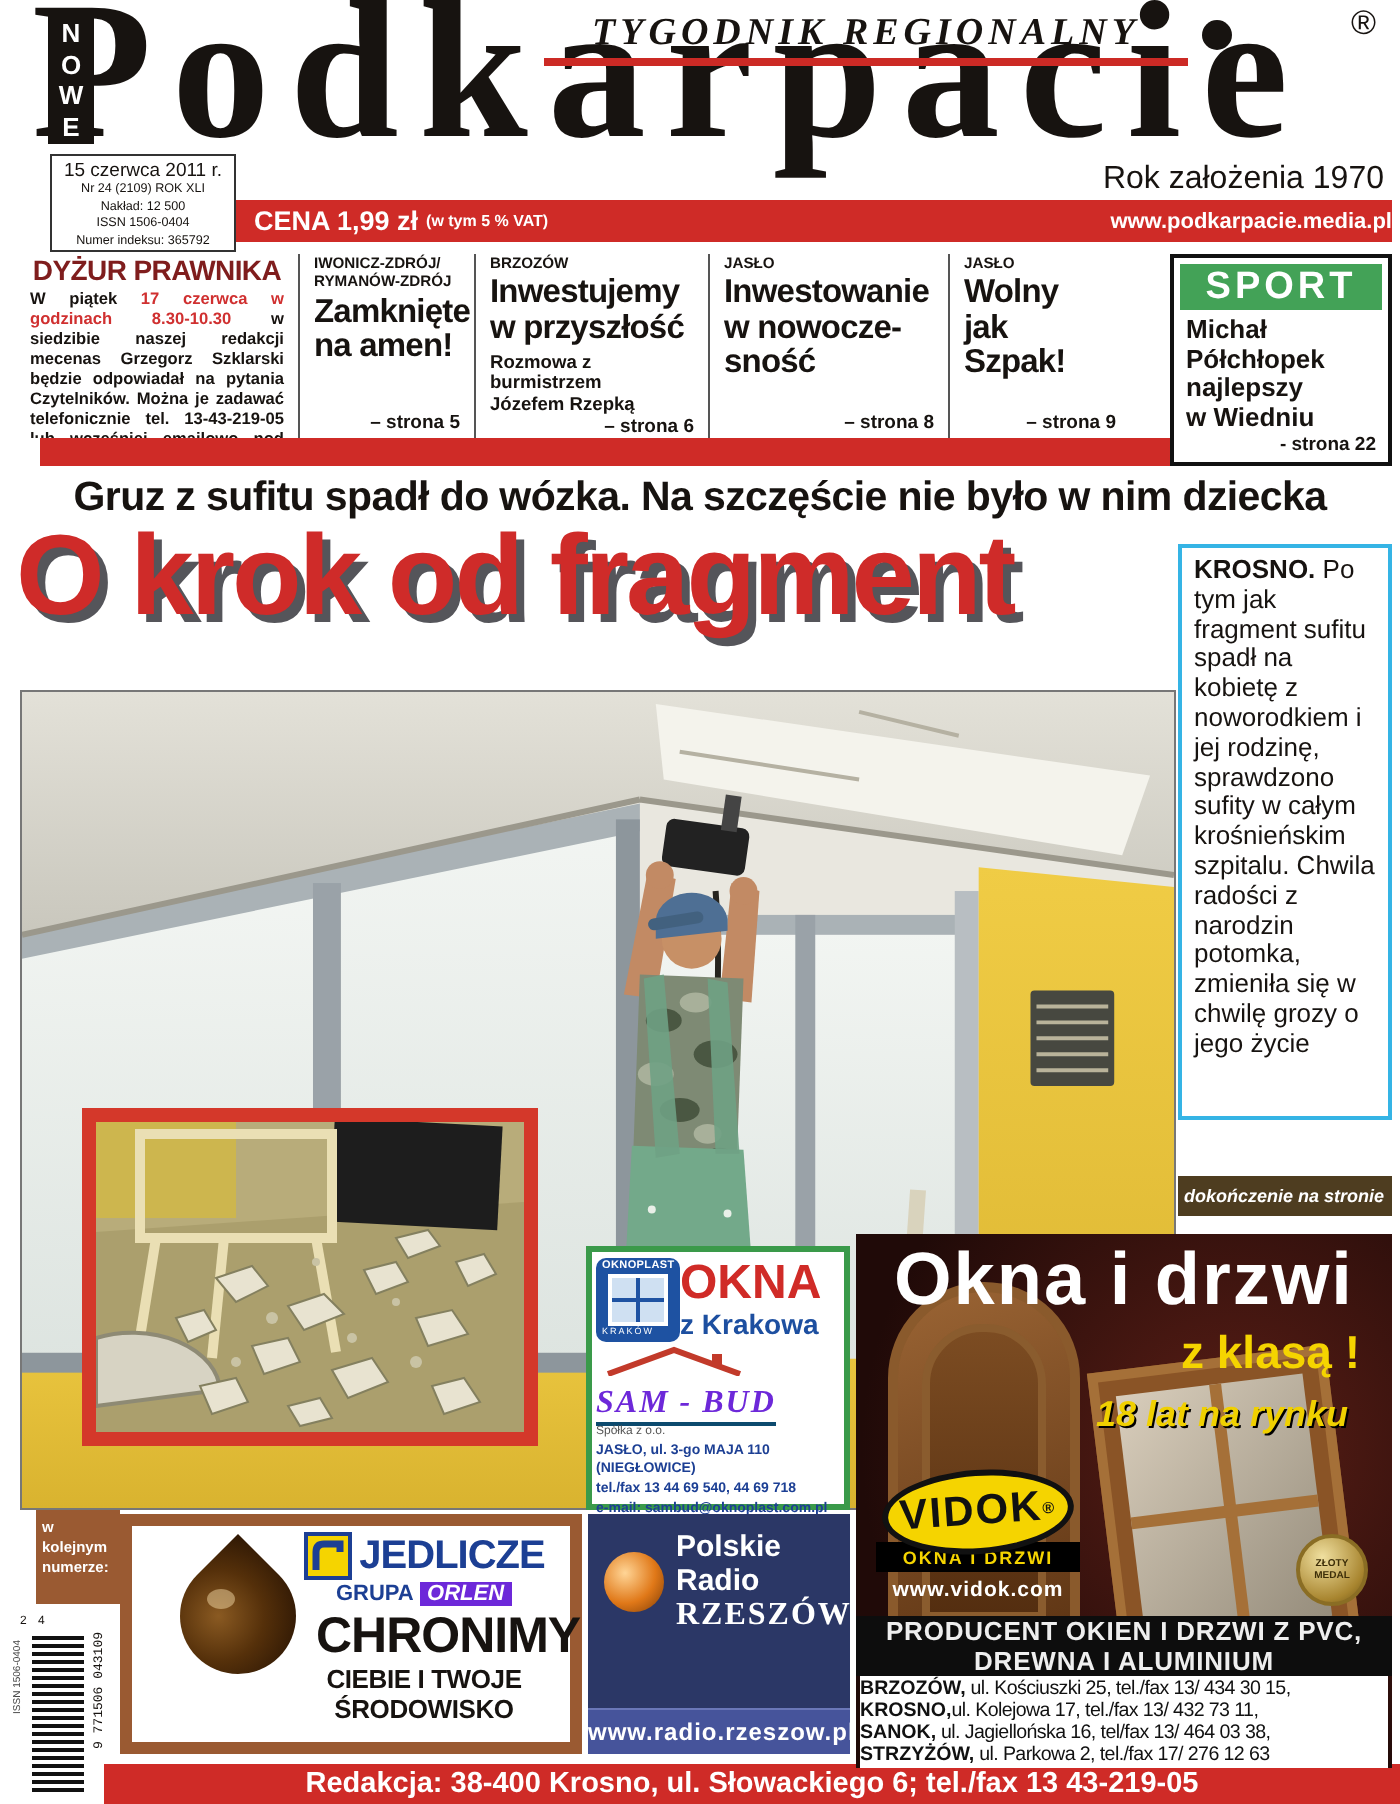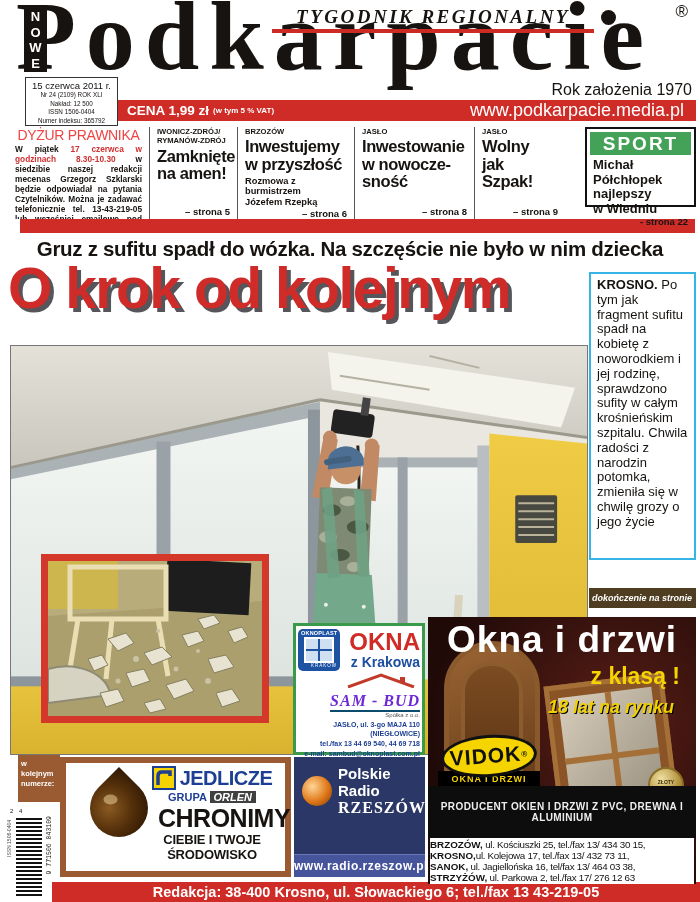"www.podkarpacie.media.pl" .site { font-size: 18px -> 11px; font-weight: normal -> bold; margin-right: 12px -> 0 }
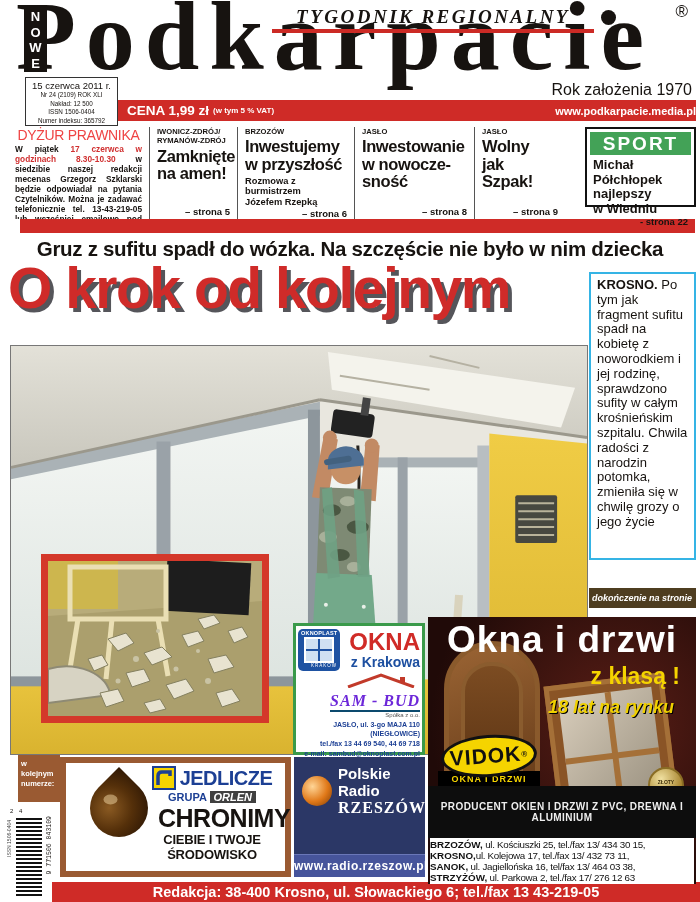"DYŻUR PRAWNIKA" .lawyer-title { color: #ef4444 -> #7f1d1d; font-weight: normal -> bold }
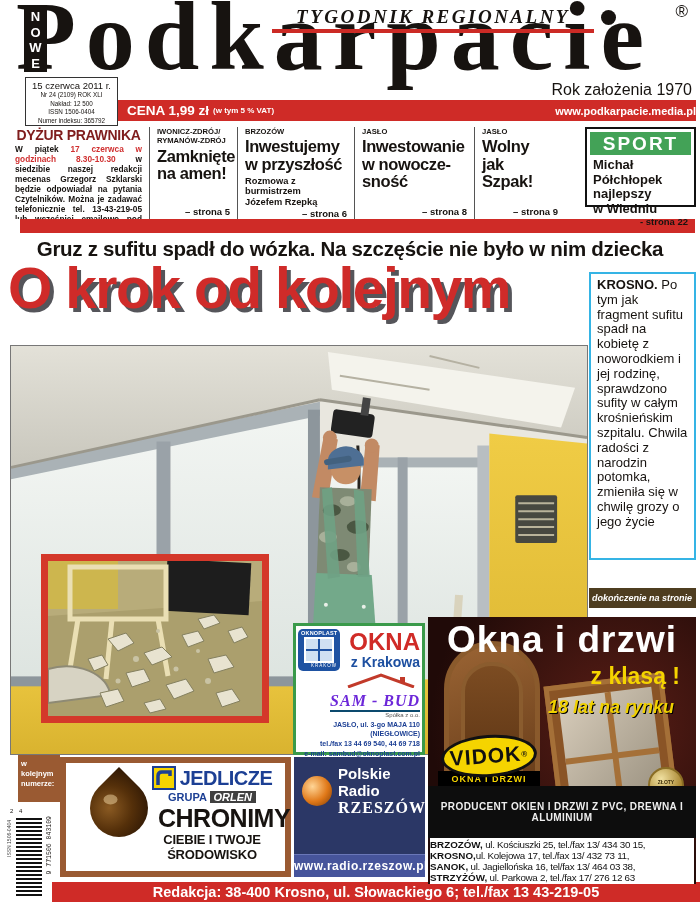"SPORT" .sportbox { height: 80px -> 106px }
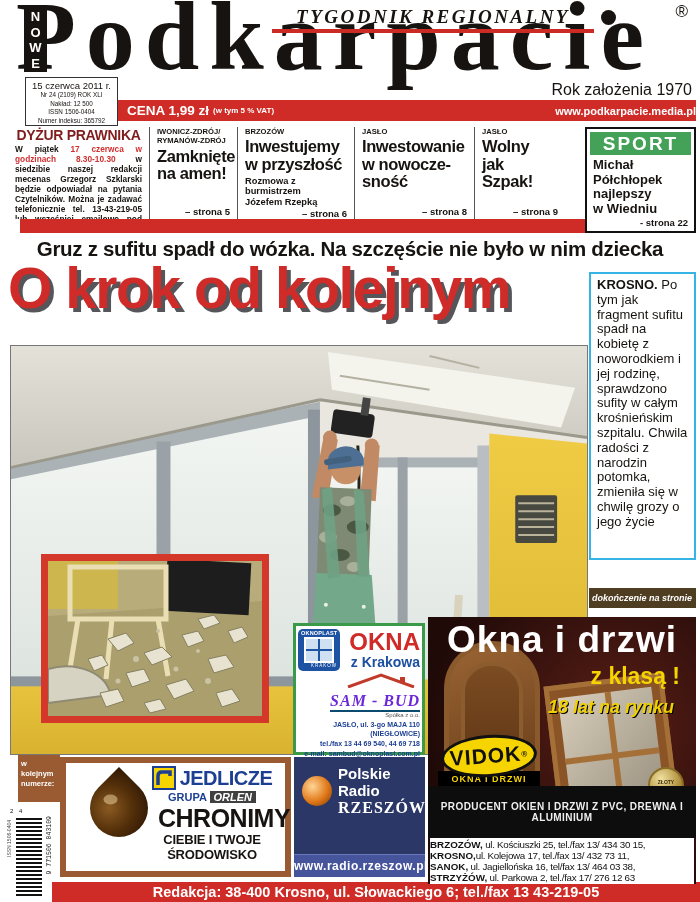"O krok od kolejnym" div.headline { text: kolejnym -> fragment }
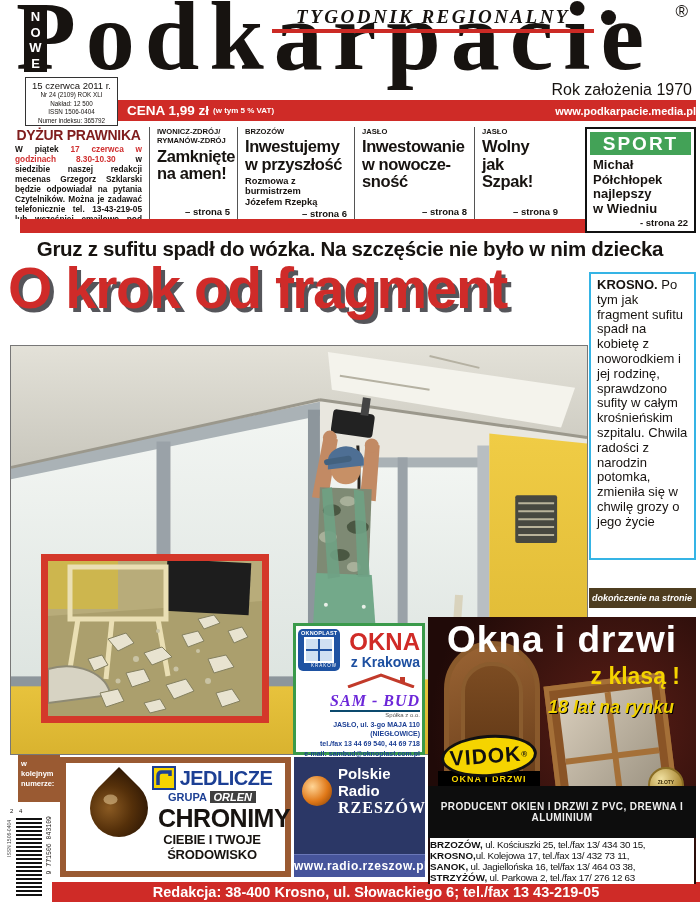"OKNA" .okn { text-align: right -> left }
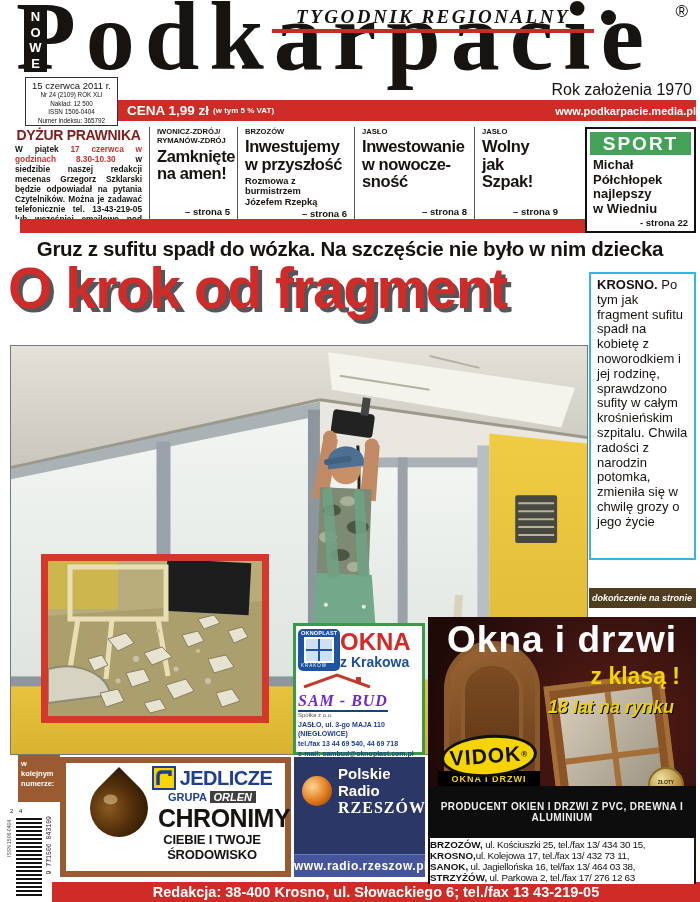"ORLEN" .jed-orlen { background: #404040 -> #6d28d9 }
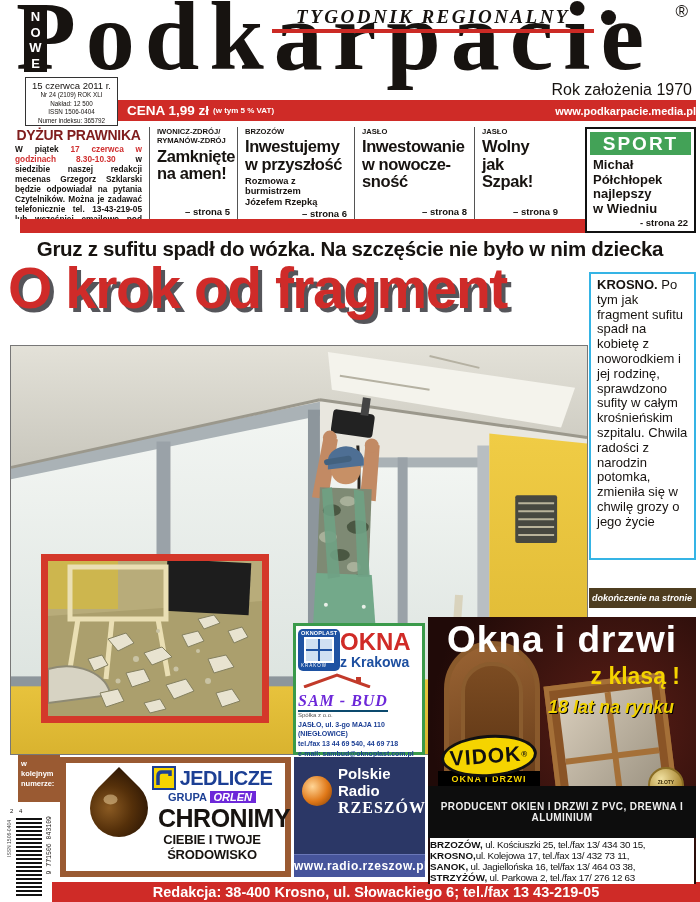"PRODUCENT OKIEN I DRZWI Z" .vd-producer { font-size: 10px -> 13px; padding: 15px 0 -> 0 0 }
